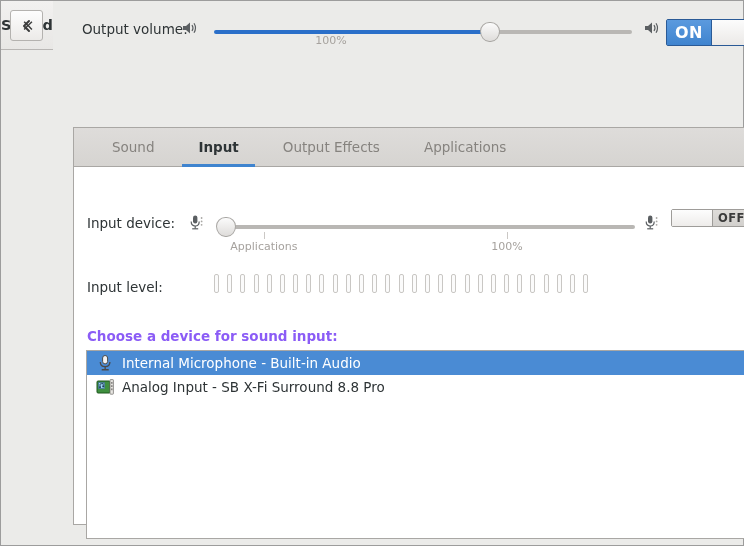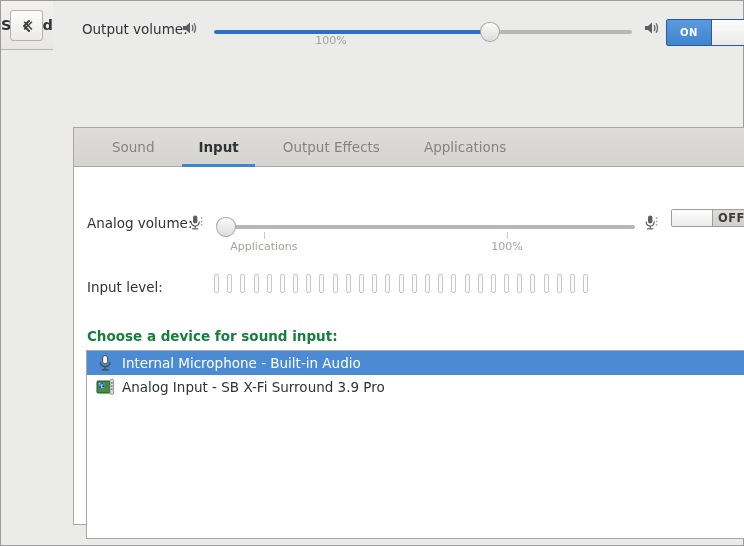"ON" .toggle.on .t-lit { font-size: 10px -> 16px }
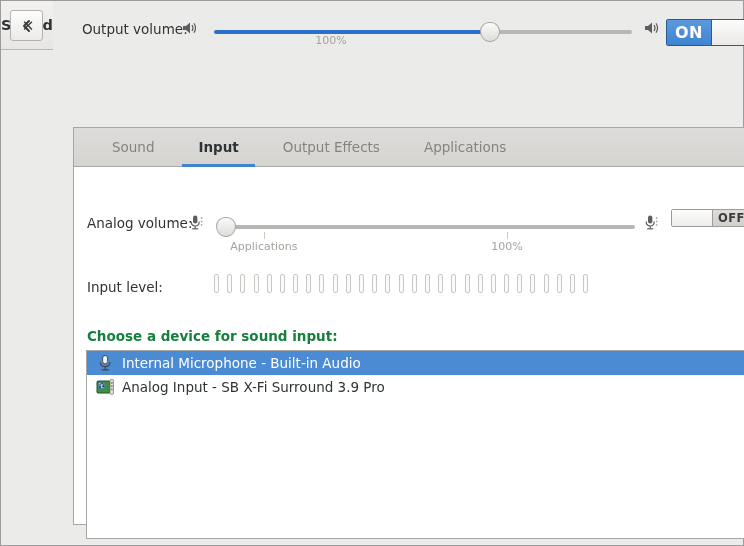"Analog volume:" div.input-label { text: Analog volume -> Input device }
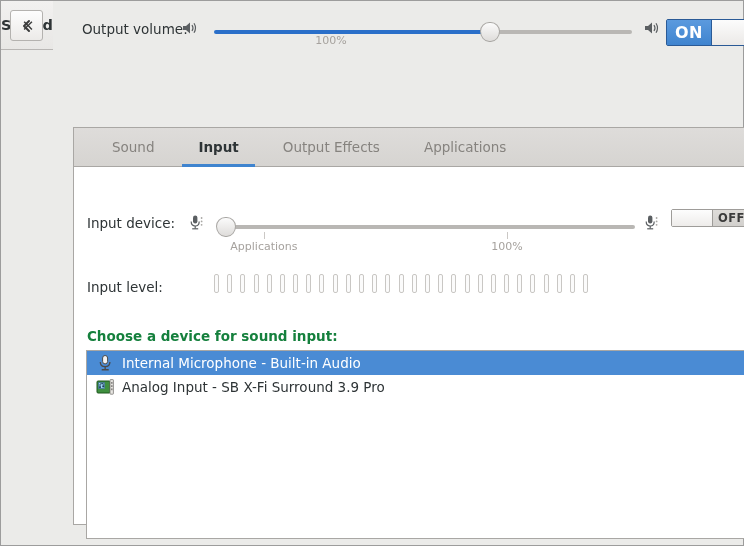"Choose a device for sound" .chooser-label { color: #15803d -> #8b5cf6 }
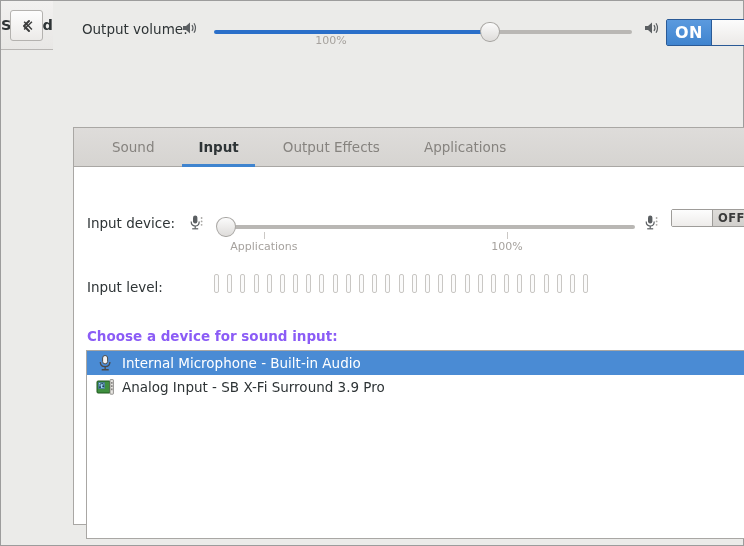"Analog Input - SB X-Fi" span.dev-name { text: 3.9 -> 8.8 }
